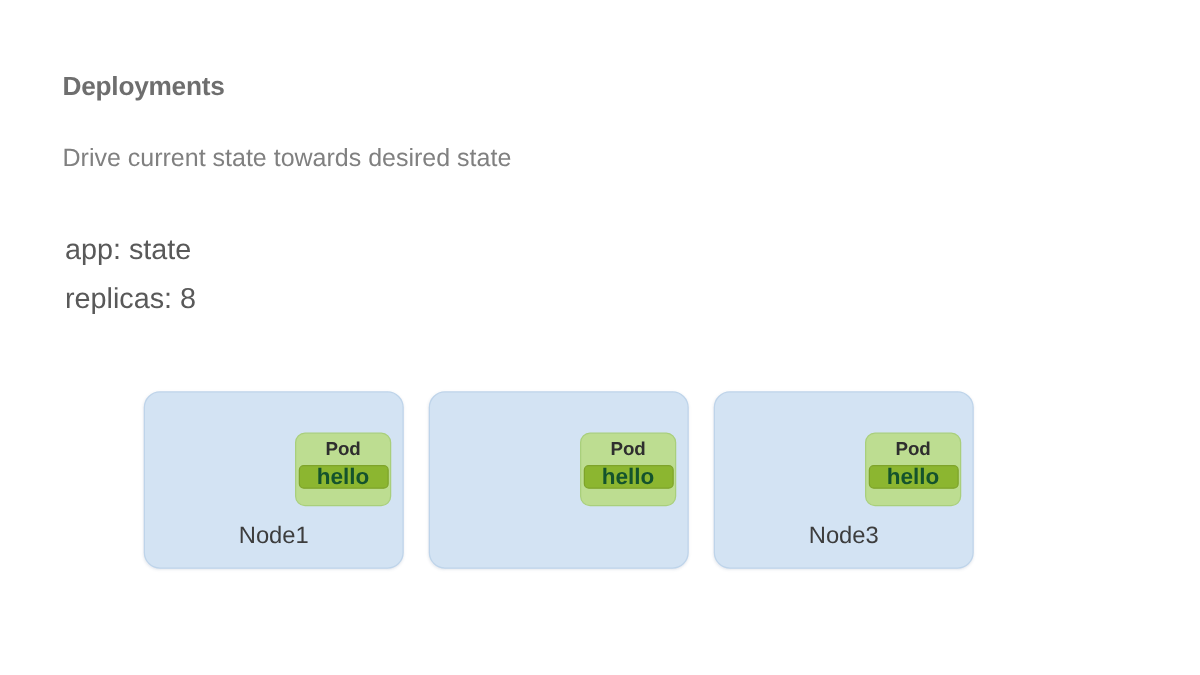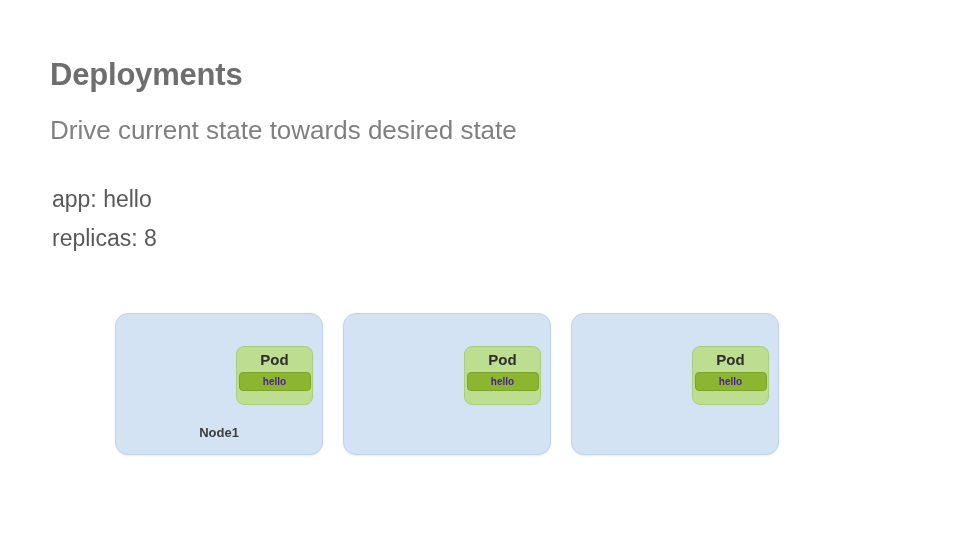"Deployments" .slide-title { font-size: 31px -> 21px }
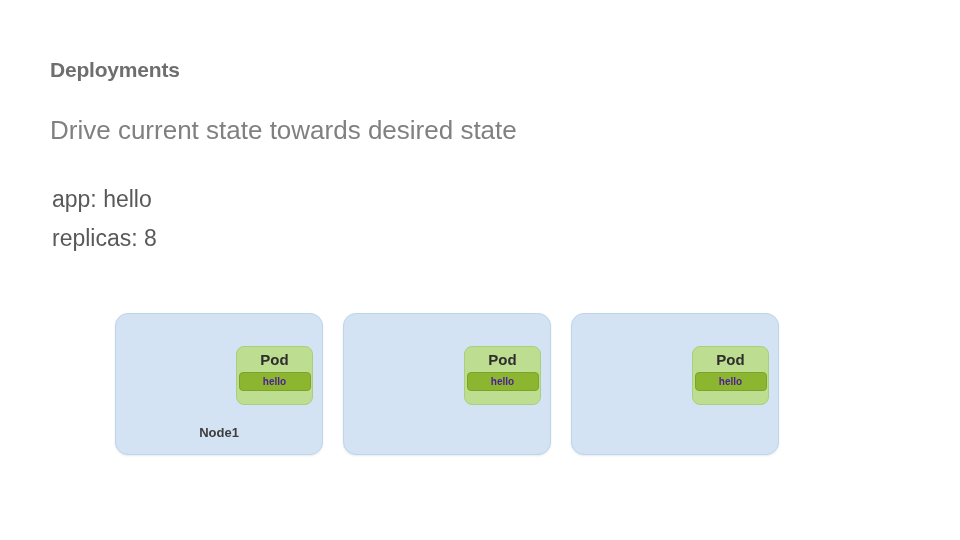"Drive current state towards desired" .slide-subtitle { font-size: 26px -> 20px }
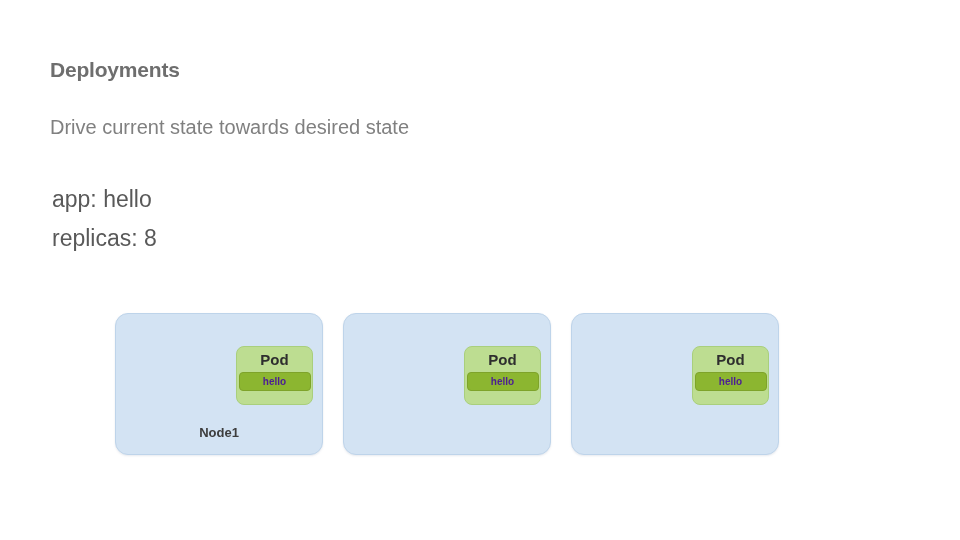"app: hello" div.spec-line { text: hello -> state }
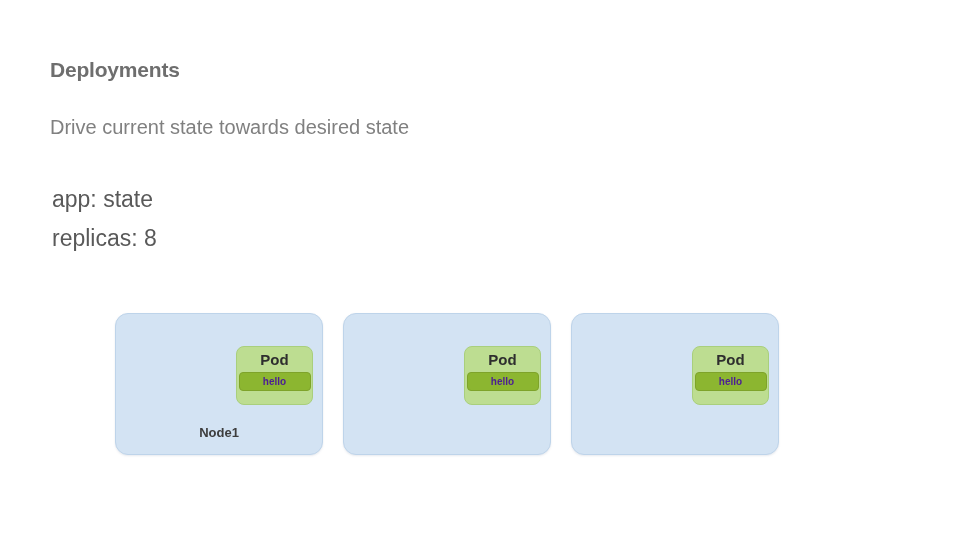"hello" .container-chip { color: #4c1d95 -> #14532d; font-size: 10px -> 18px }
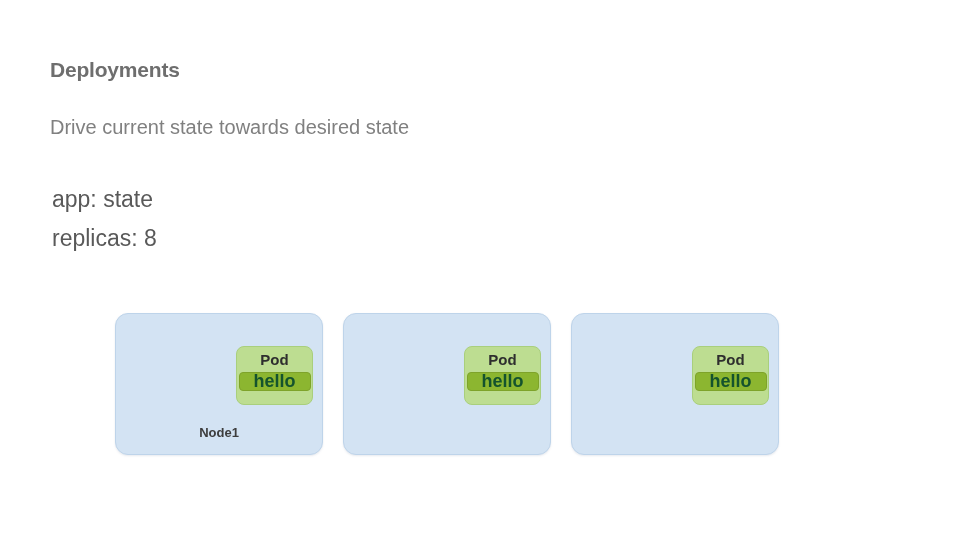"Node1" .node-label { font-size: 13px -> 19px; font-weight: bold -> normal }
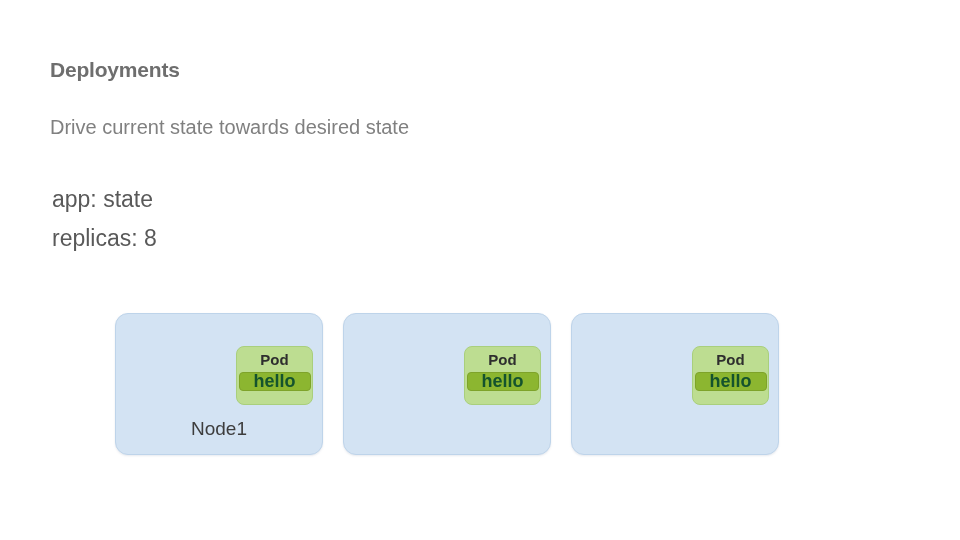"Node3" div.node-label { html: none -> <div>Node3</div> }
